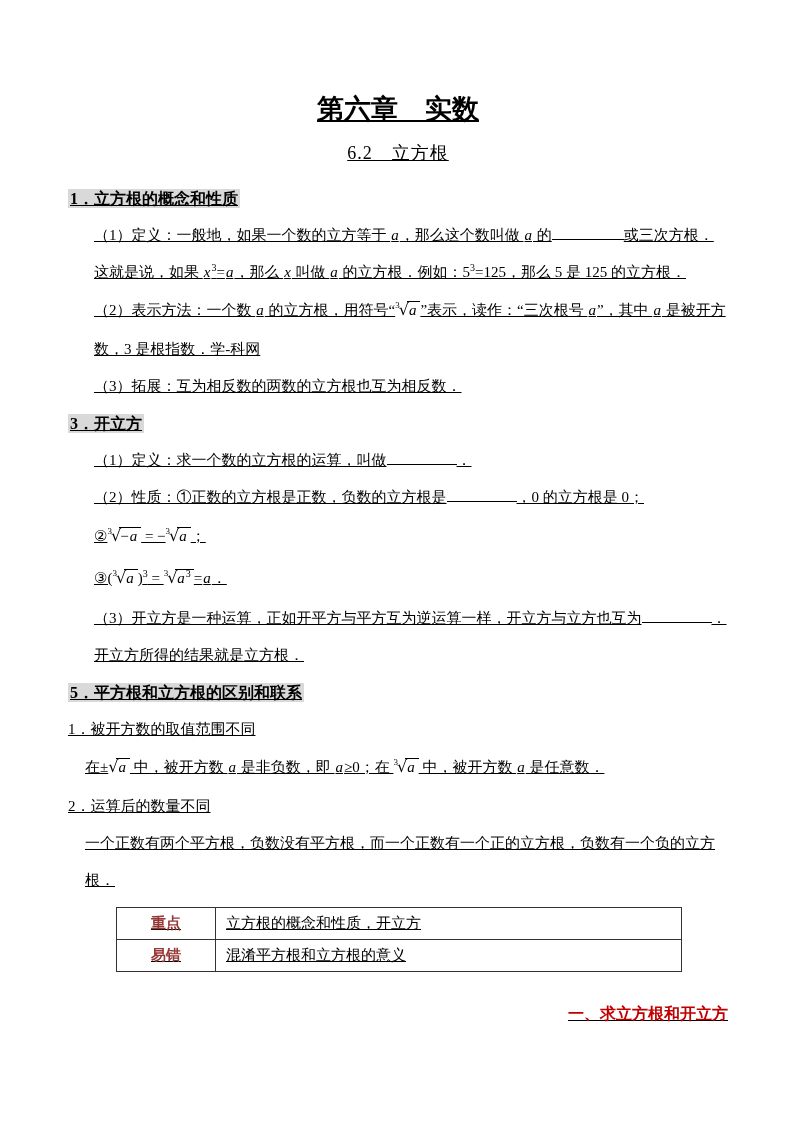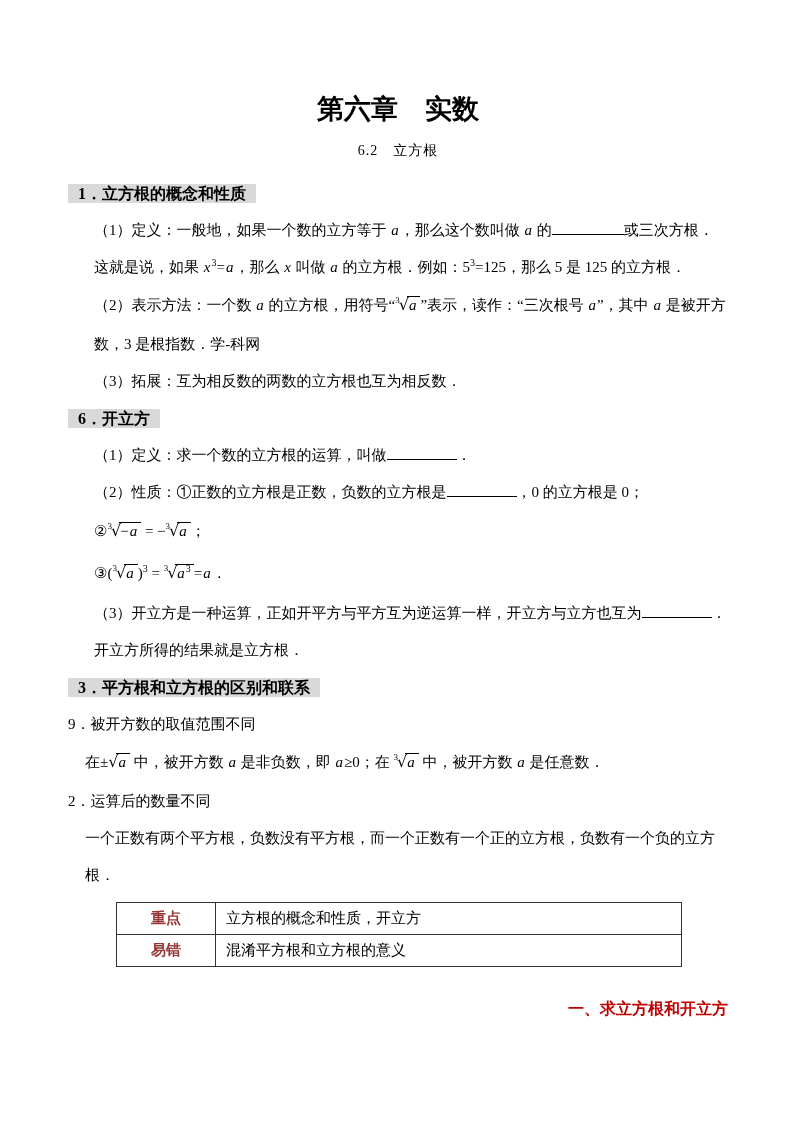"第六章 实数" .page { text-decoration: none -> underline }
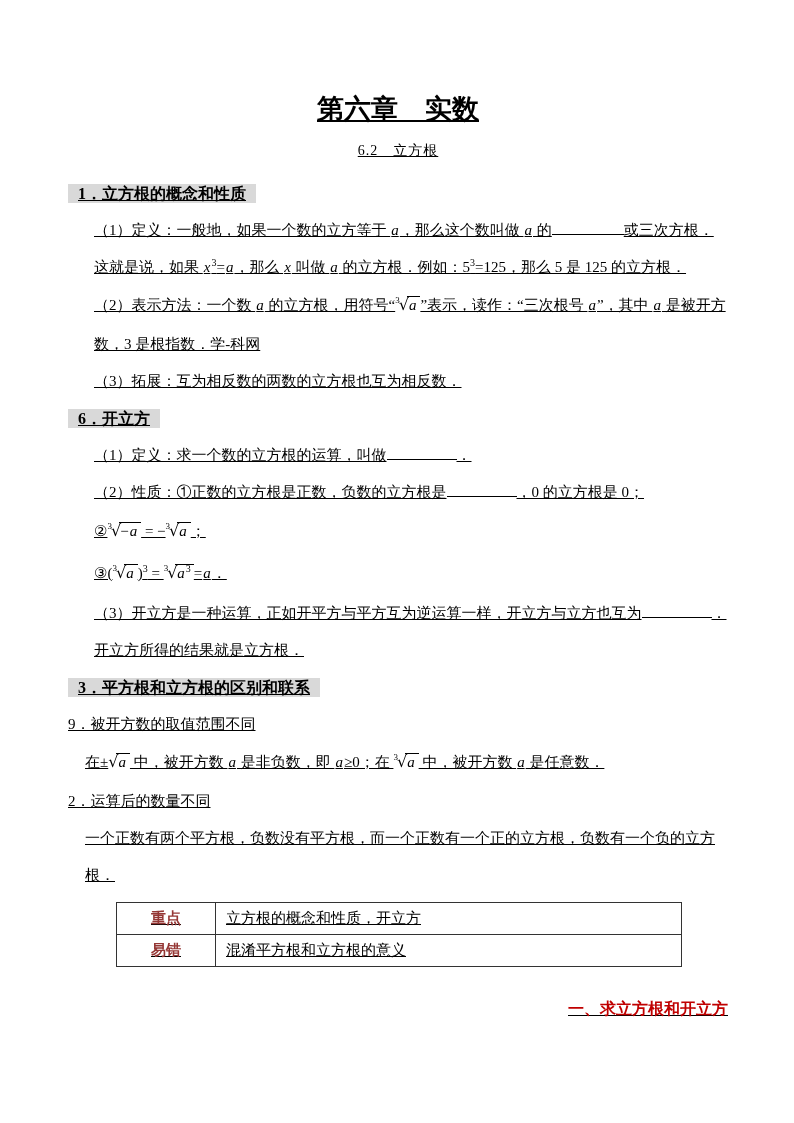"6.2 立方根" .doc-subtitle { font-size: 14px -> 18px }
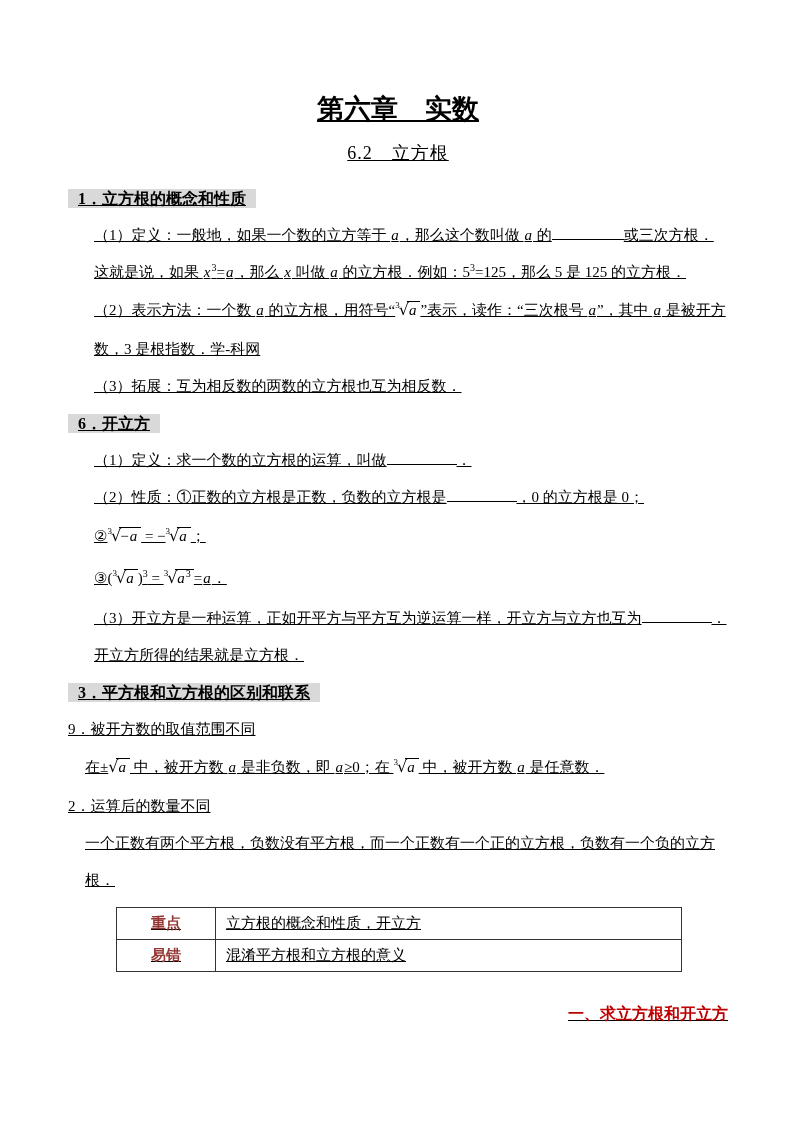"1．立方根的概念和性质" .sec-heading .hl { padding: 1px 10px -> 1px 2px }
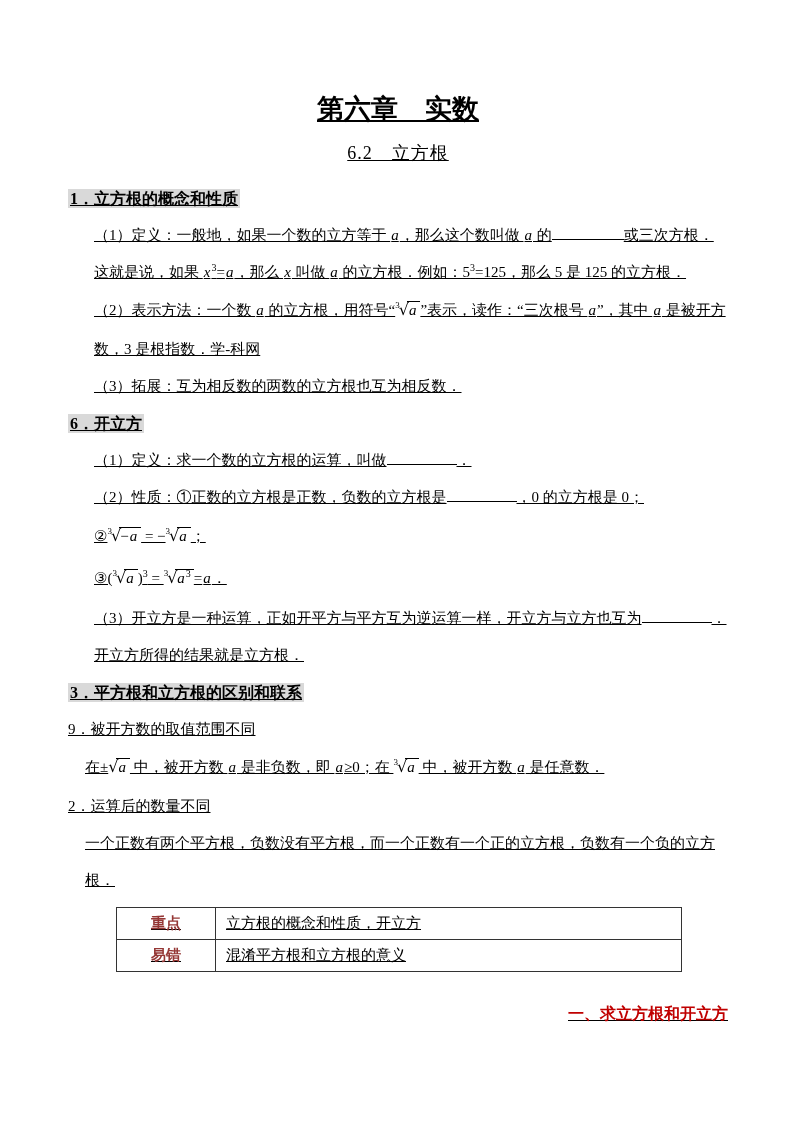"6．开立方" span.hl { text: 6 -> 3 }
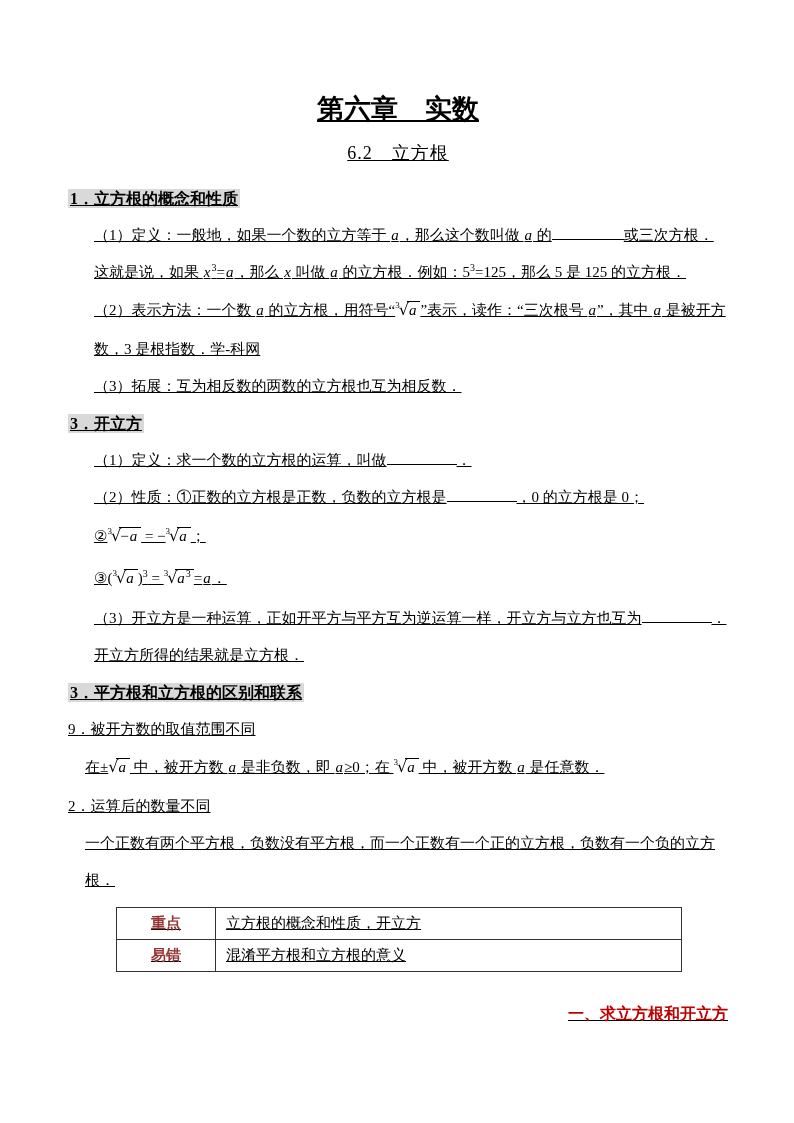"3．平方根和立方根的区别和联系" span.hl { text: 3 -> 5 }
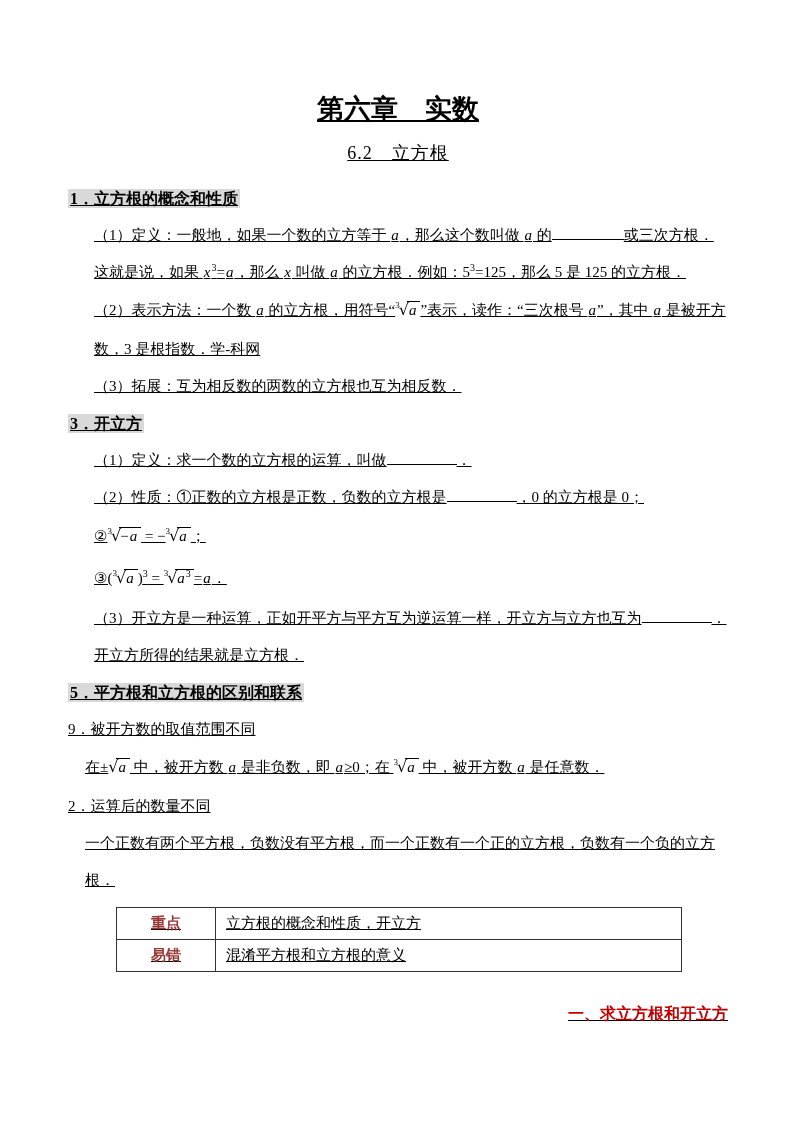"9．被开方数的取值范围不同" span { text: 9 -> 1 }
